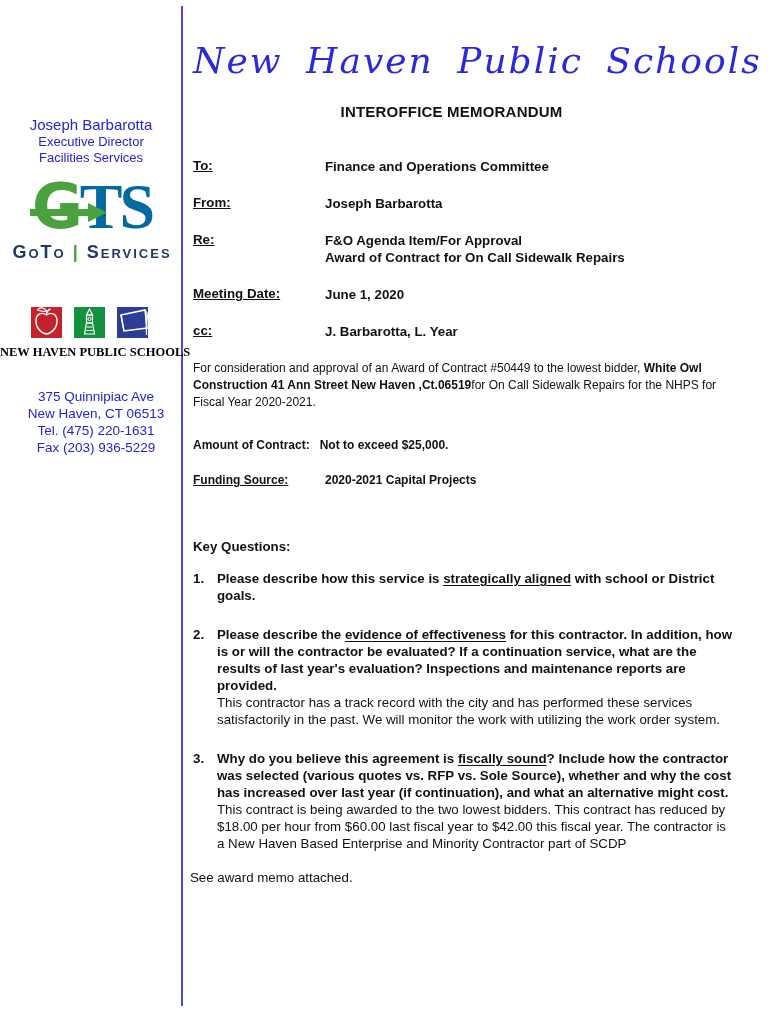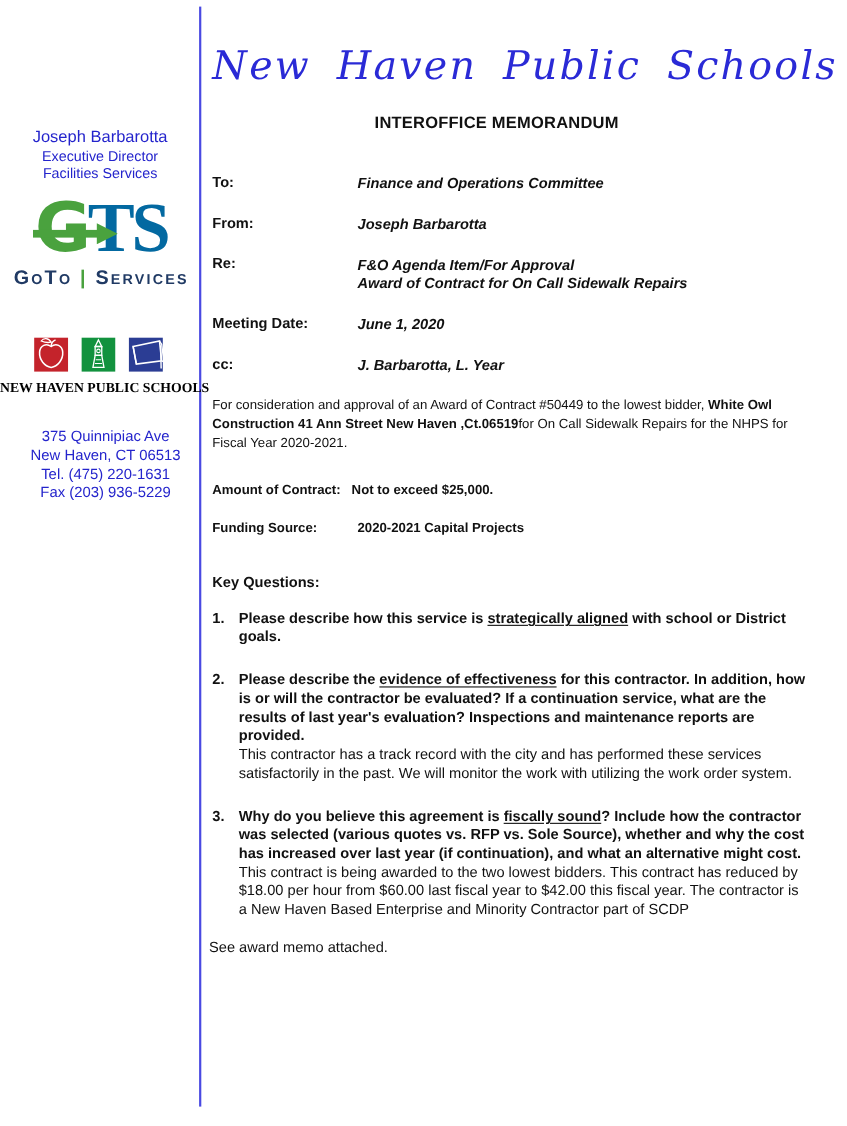"To:" .flabel { text-decoration: none -> underline }
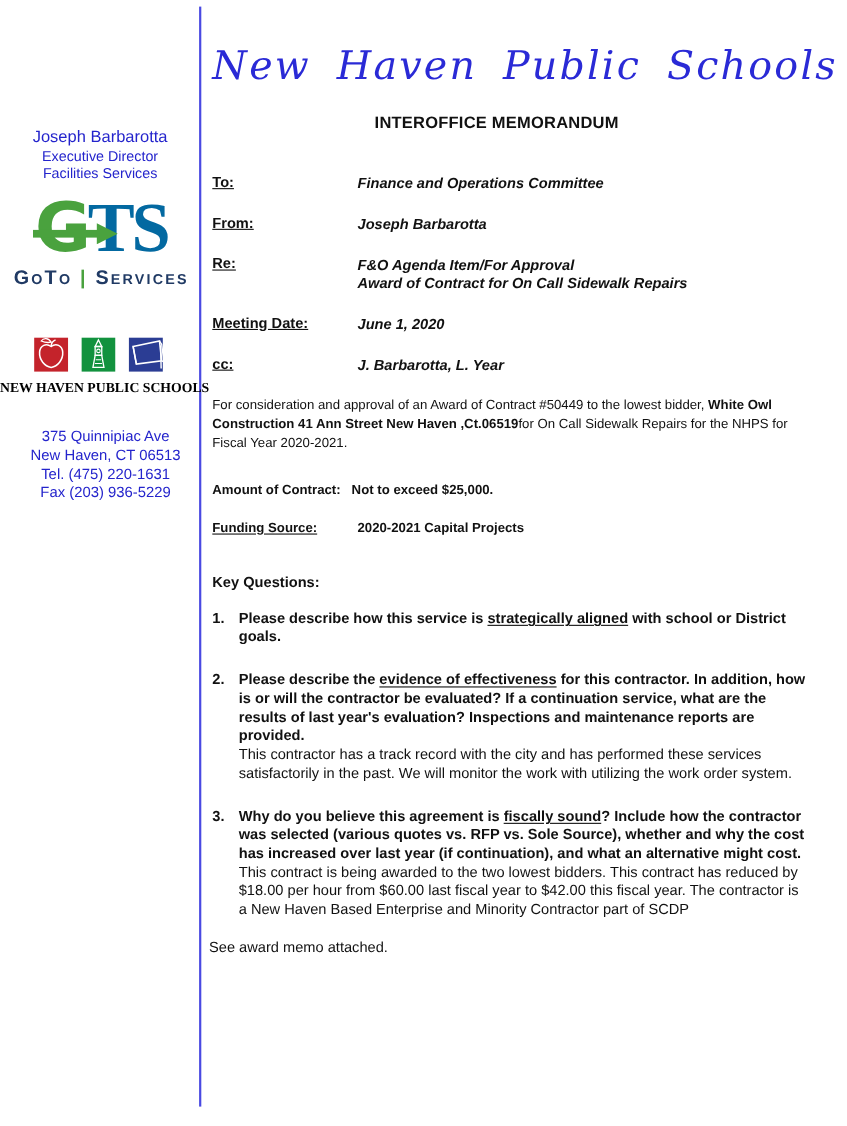"Finance and Operations Committee" .fvalue { font-style: italic -> none }
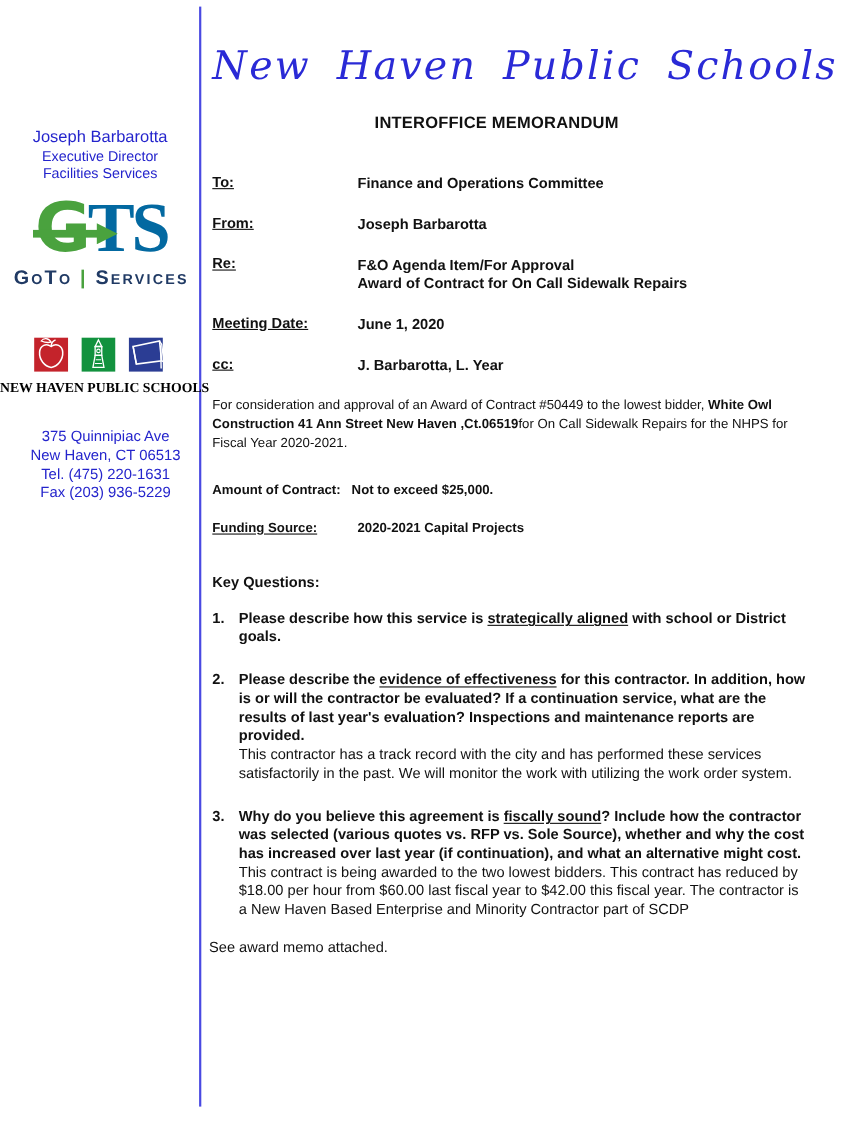"Key Questions:" .keyq { margin-top: 33px -> 50px }
